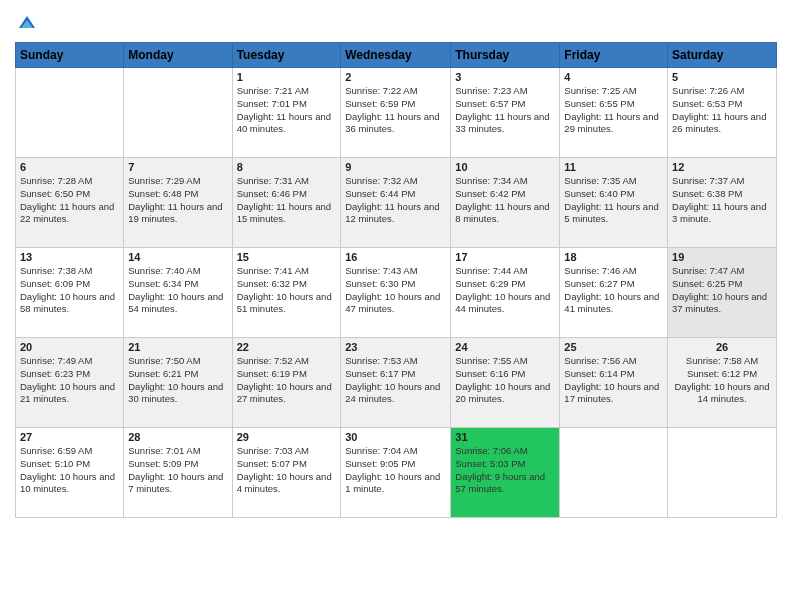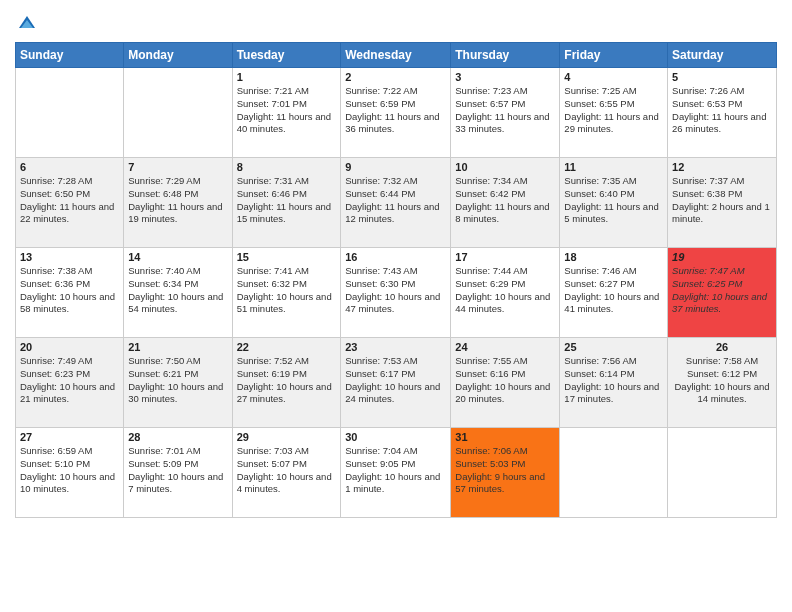"Sunday" .calendar th { color: #ffffff -> #000000 }
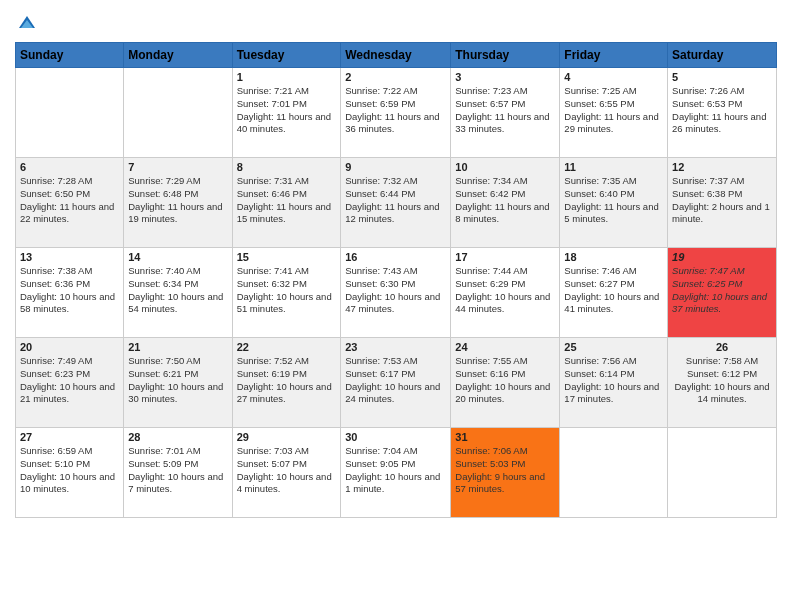"Daylight: 2 hours and 1" div { text: 2 hours and 1 -> 11 hours and 3 }
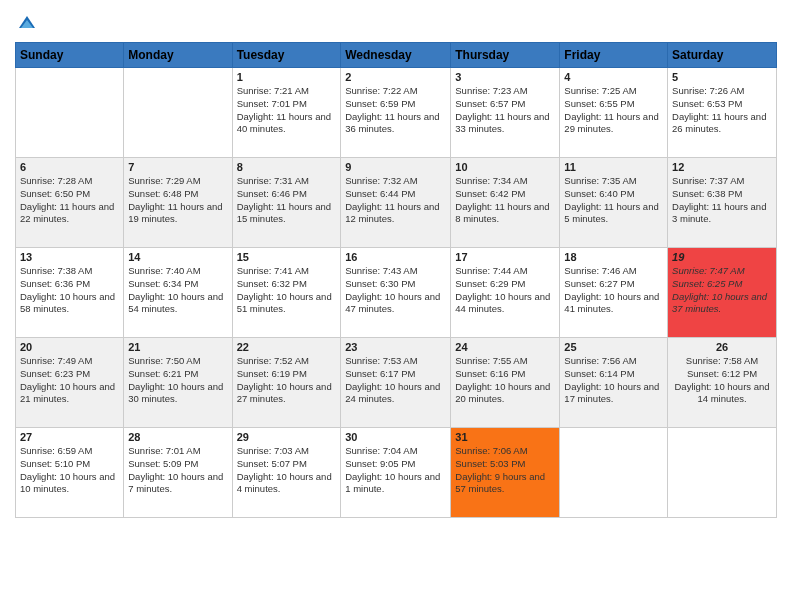"19" td { background: #ef4444 -> #e5e5e5; font-style: italic -> none }
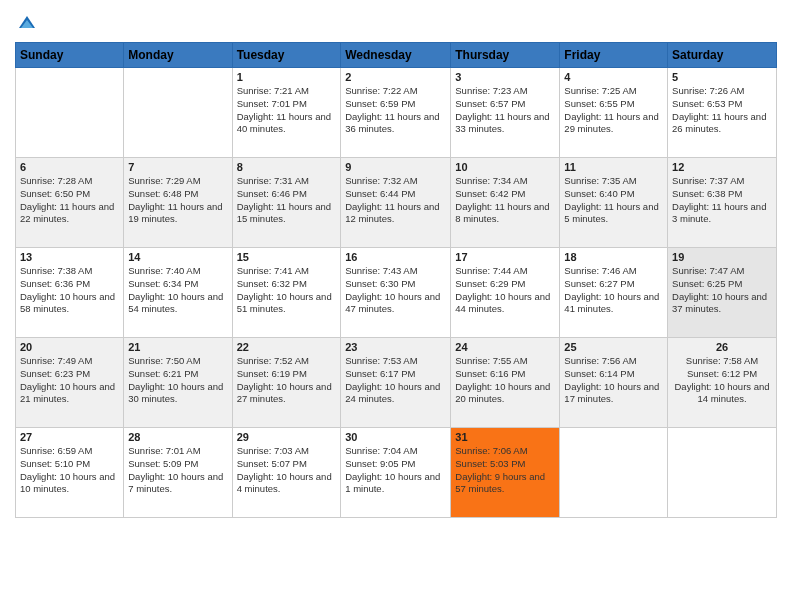"Sunset: 6:36 PM" div { text: 6:36 -> 6:09 }
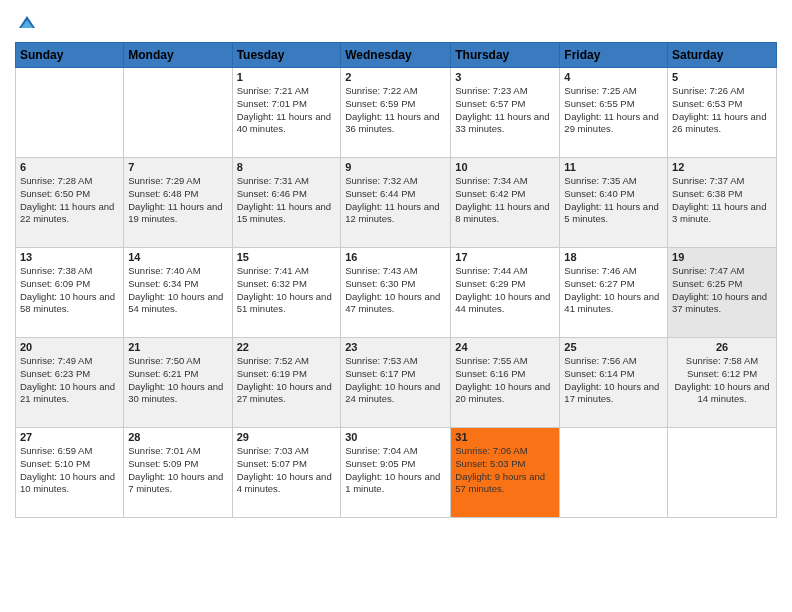"31" td { background: #f97316 -> #22c55e }
